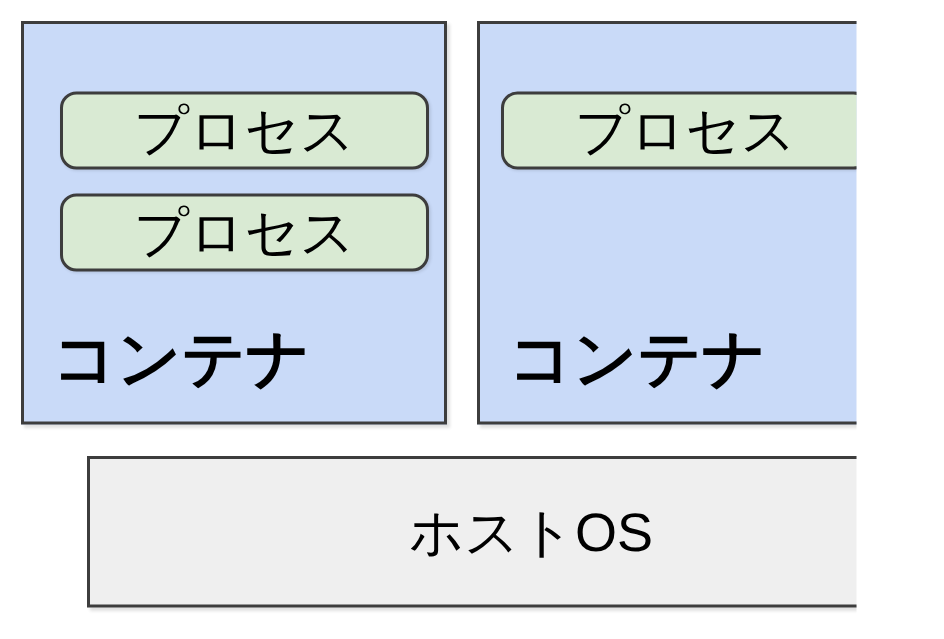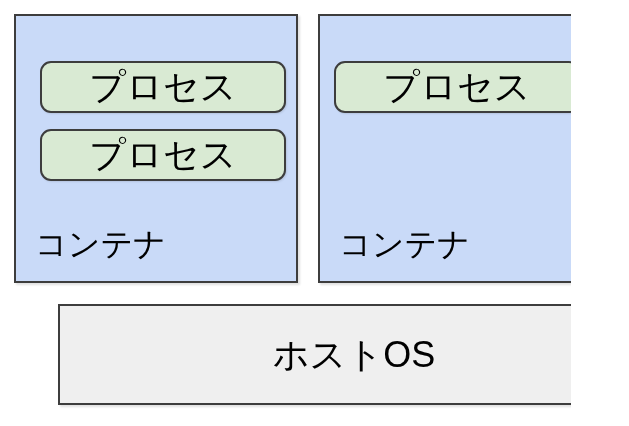"コンテナ" .container-label { font-size: 32px -> 42px; font-weight: none -> bold }
